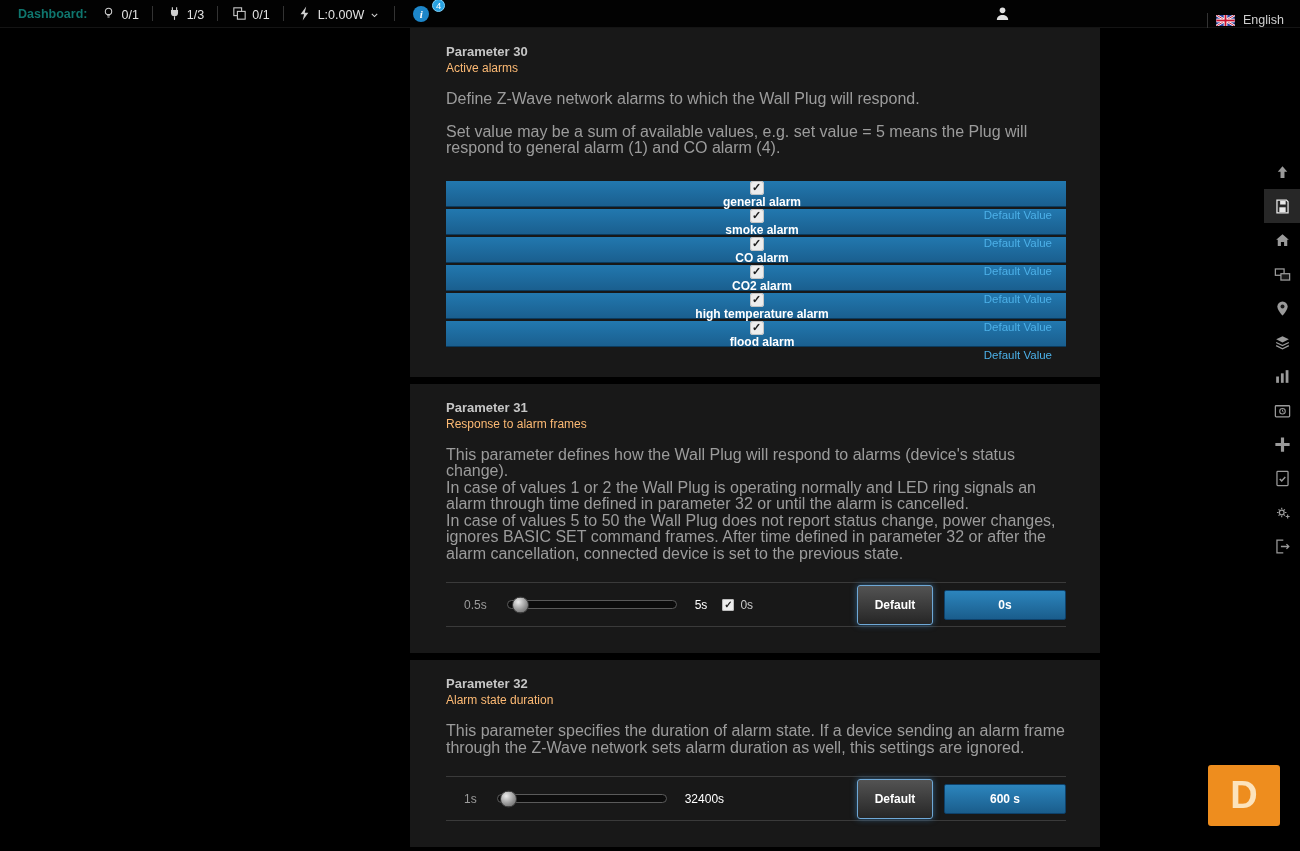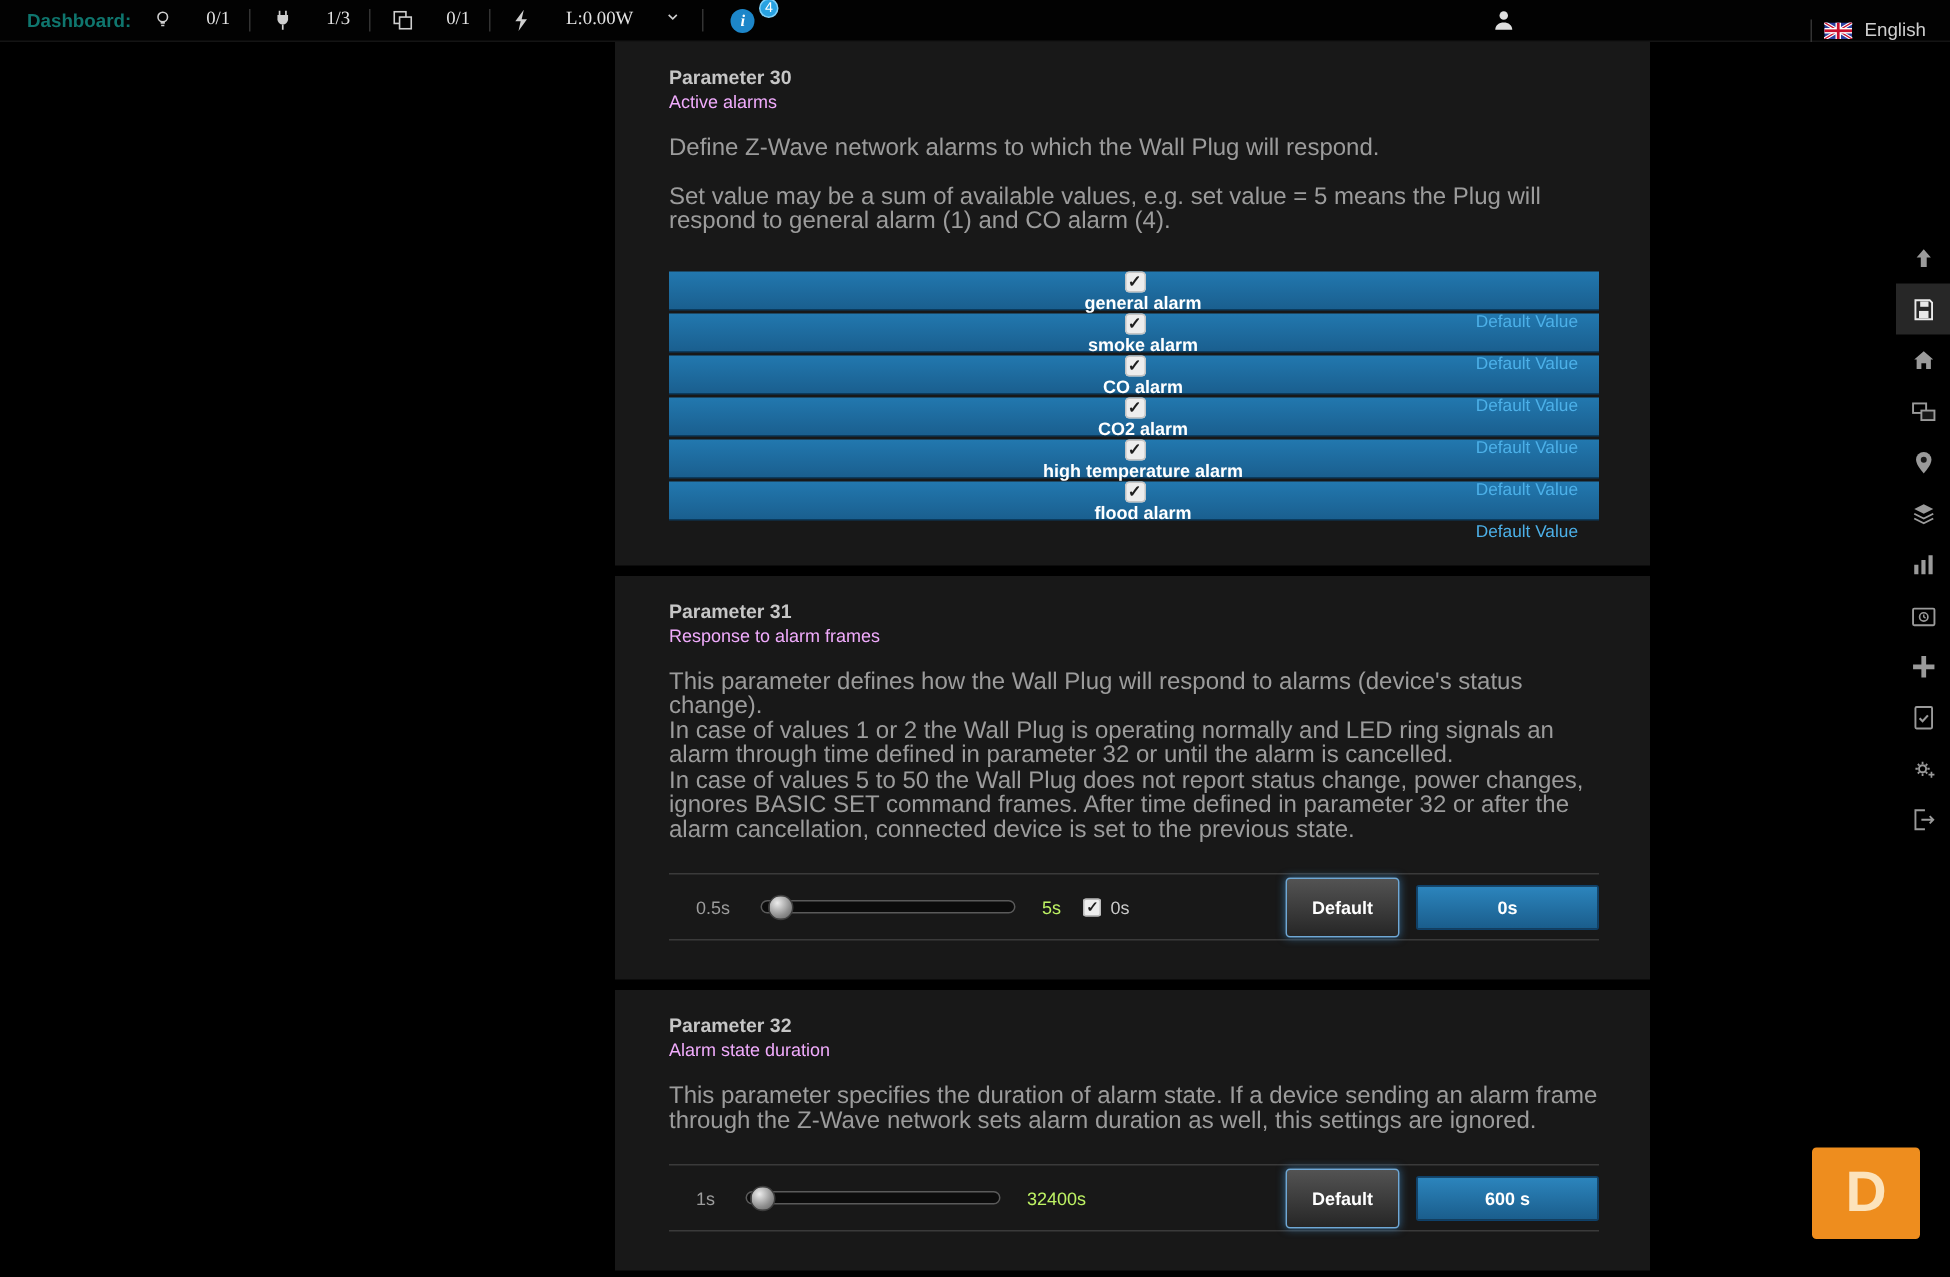"0/1" .stat { align-items: flex-start -> flex-end; font-family: Liberation Serif, serif -> none; gap: 20px -> 4px }
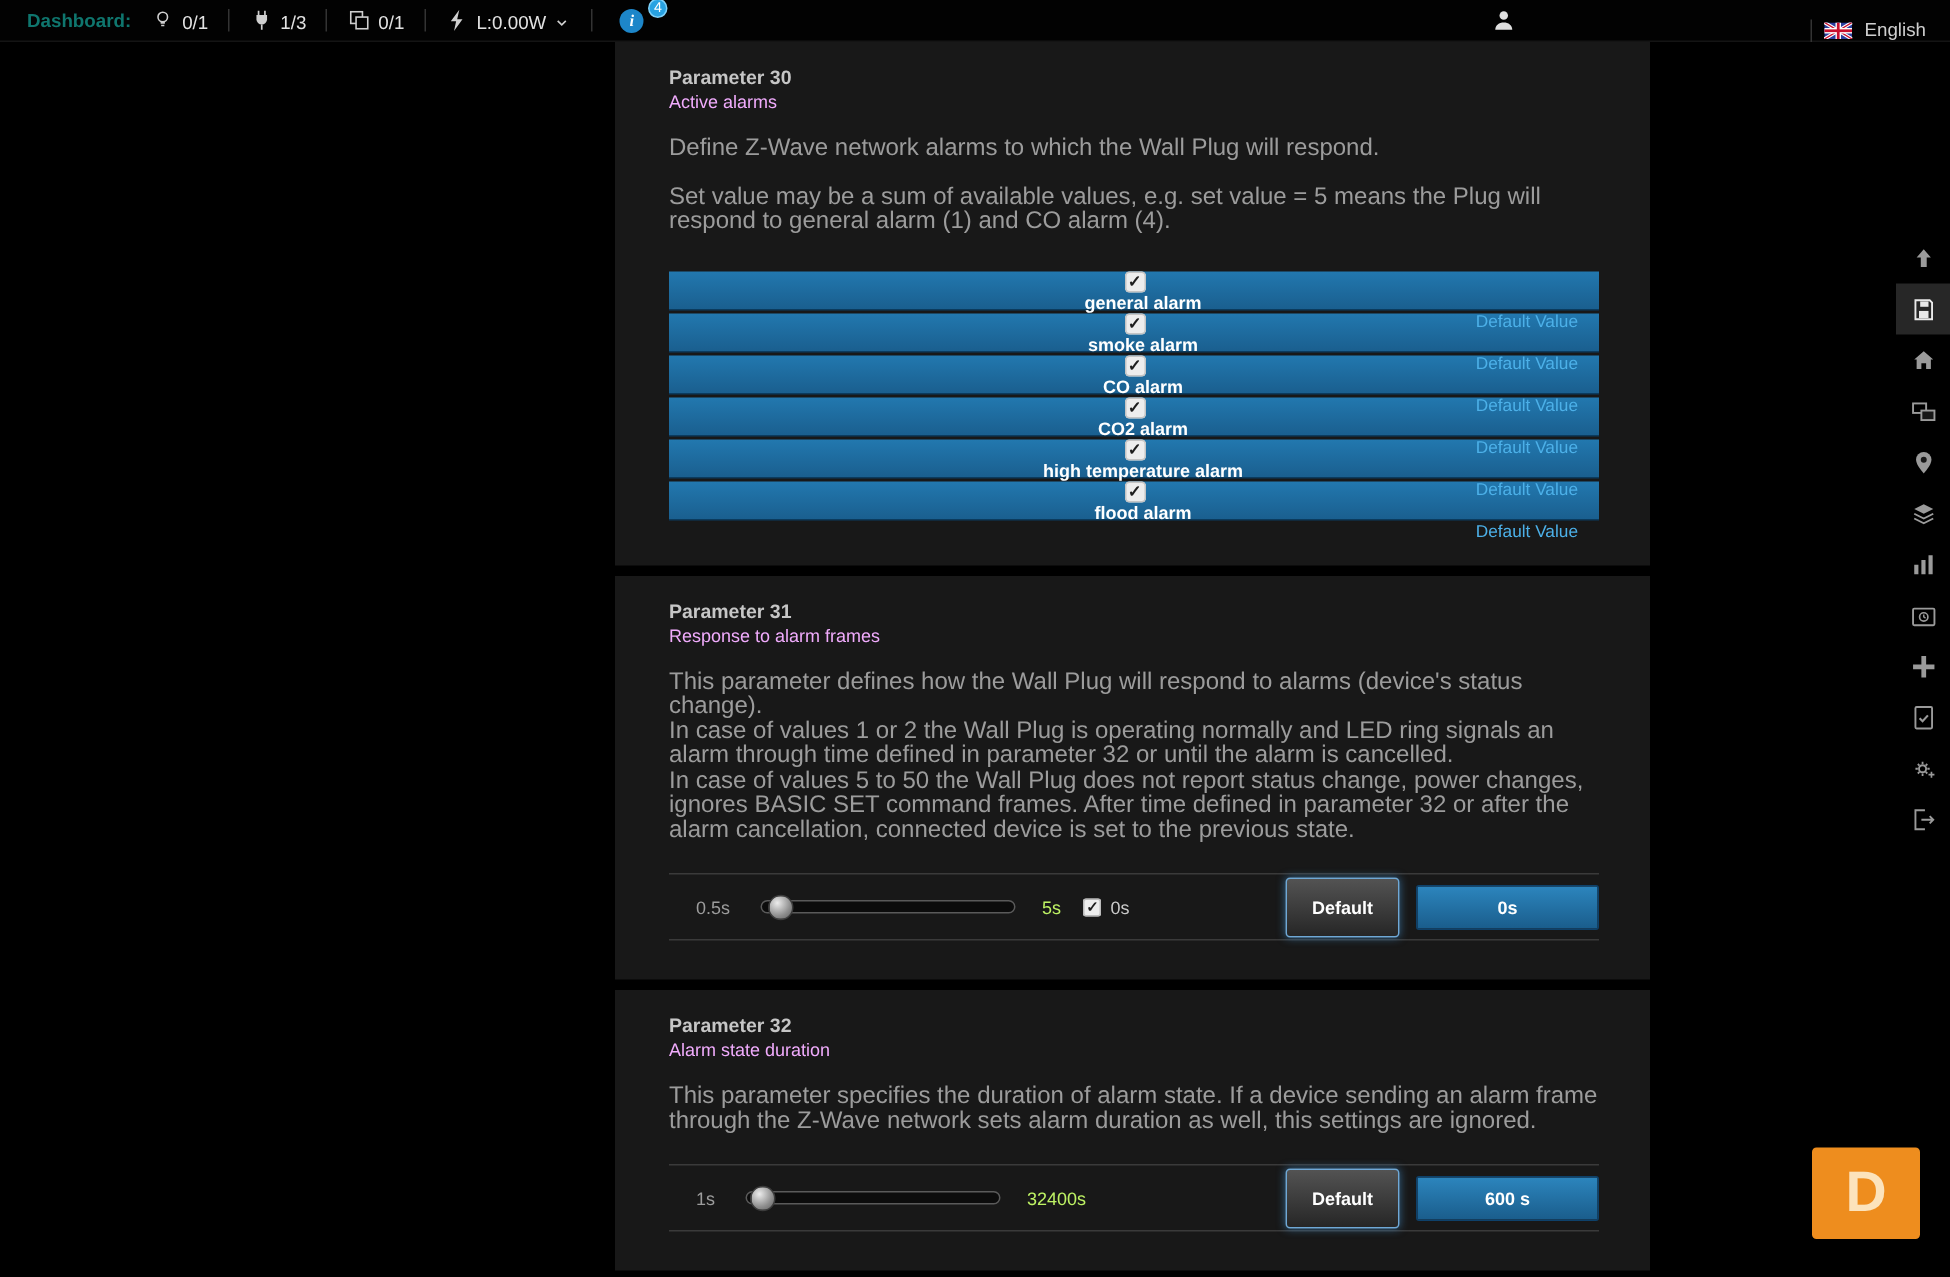"Active alarms" .param-sub { color: #f0abfc -> #fdba74 }
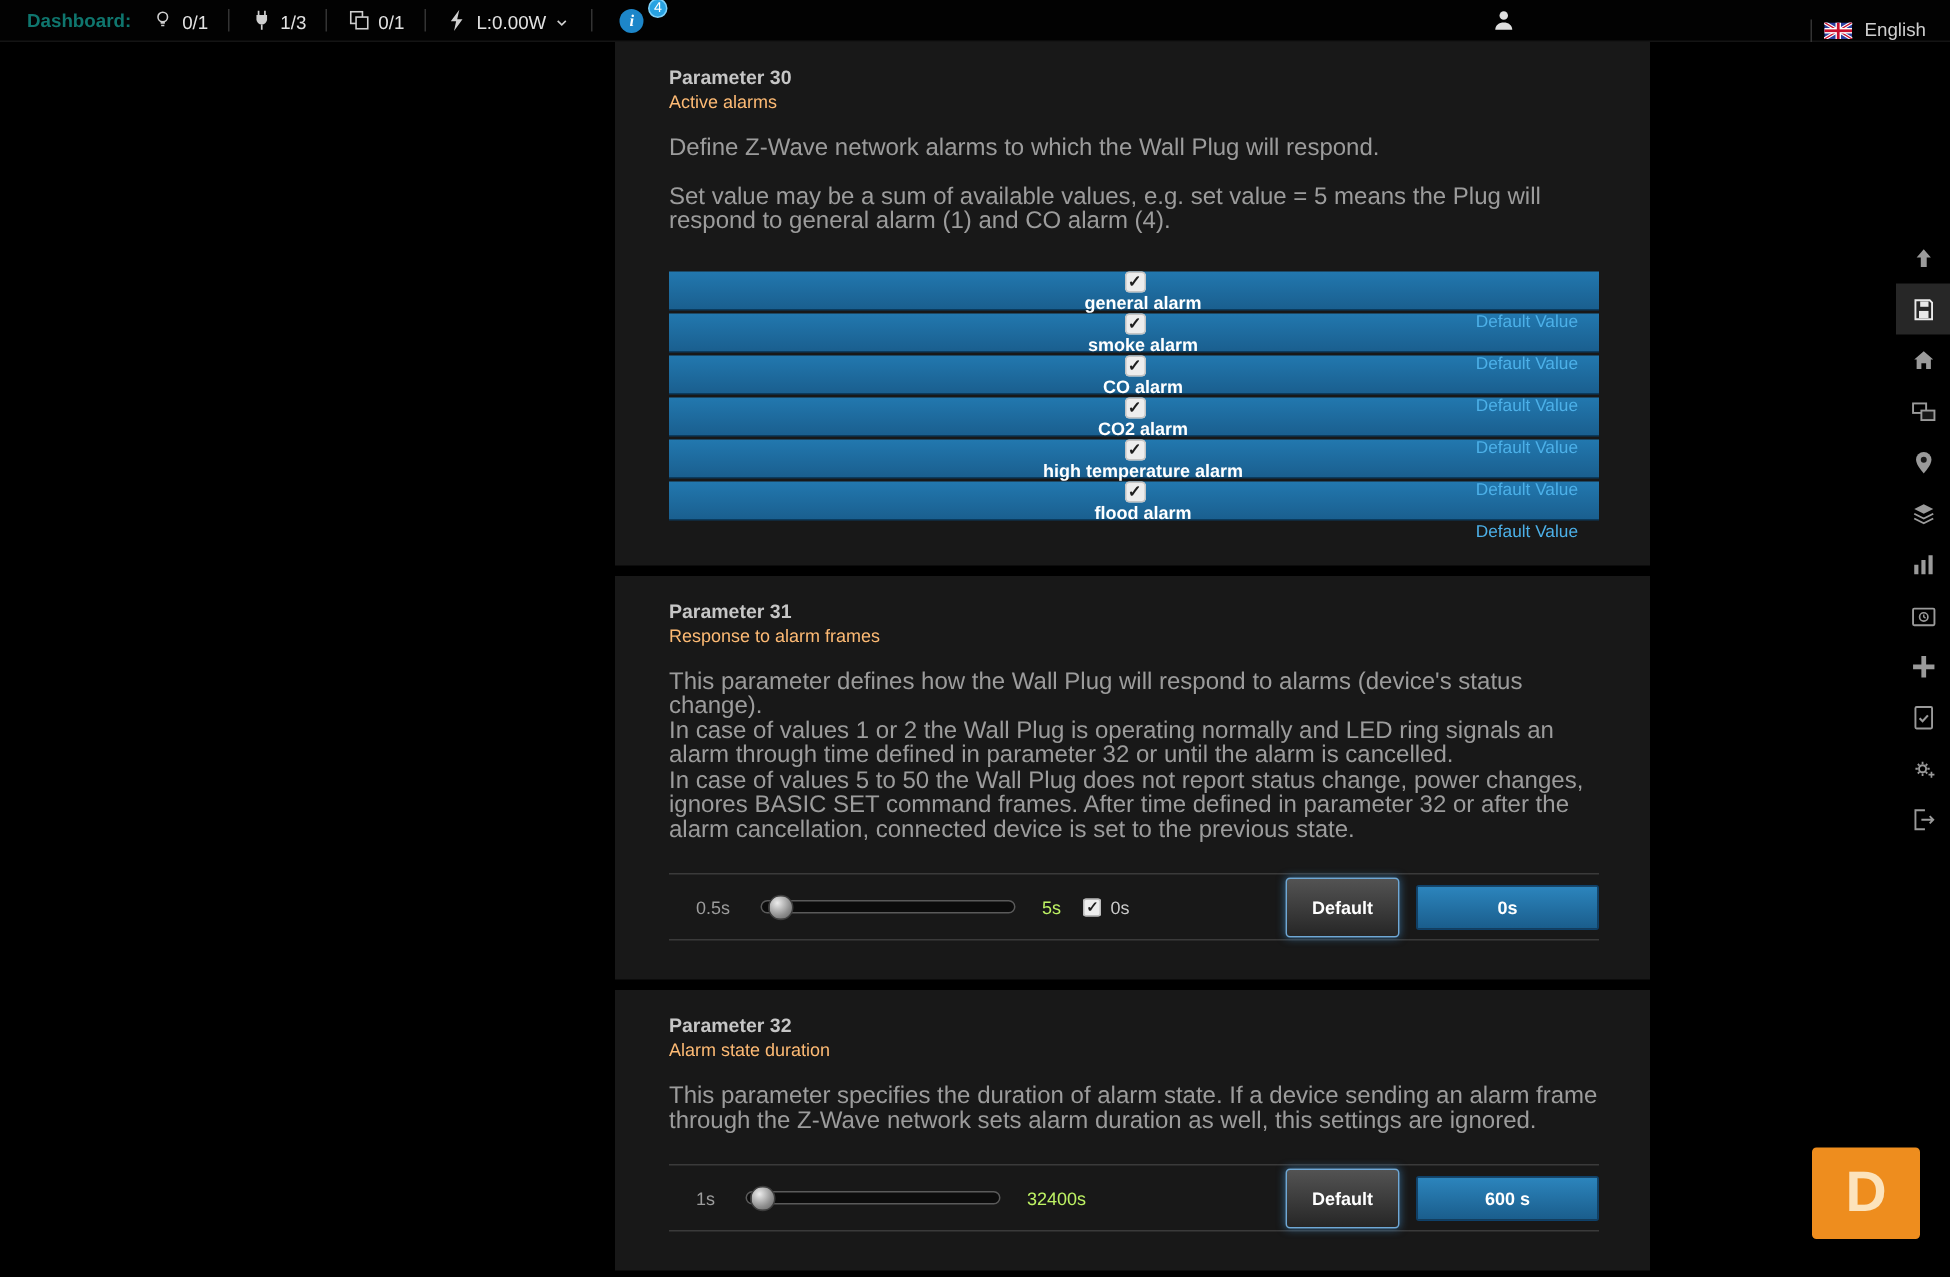"5s" .ctl-max { color: #bef264 -> #ffffff }
